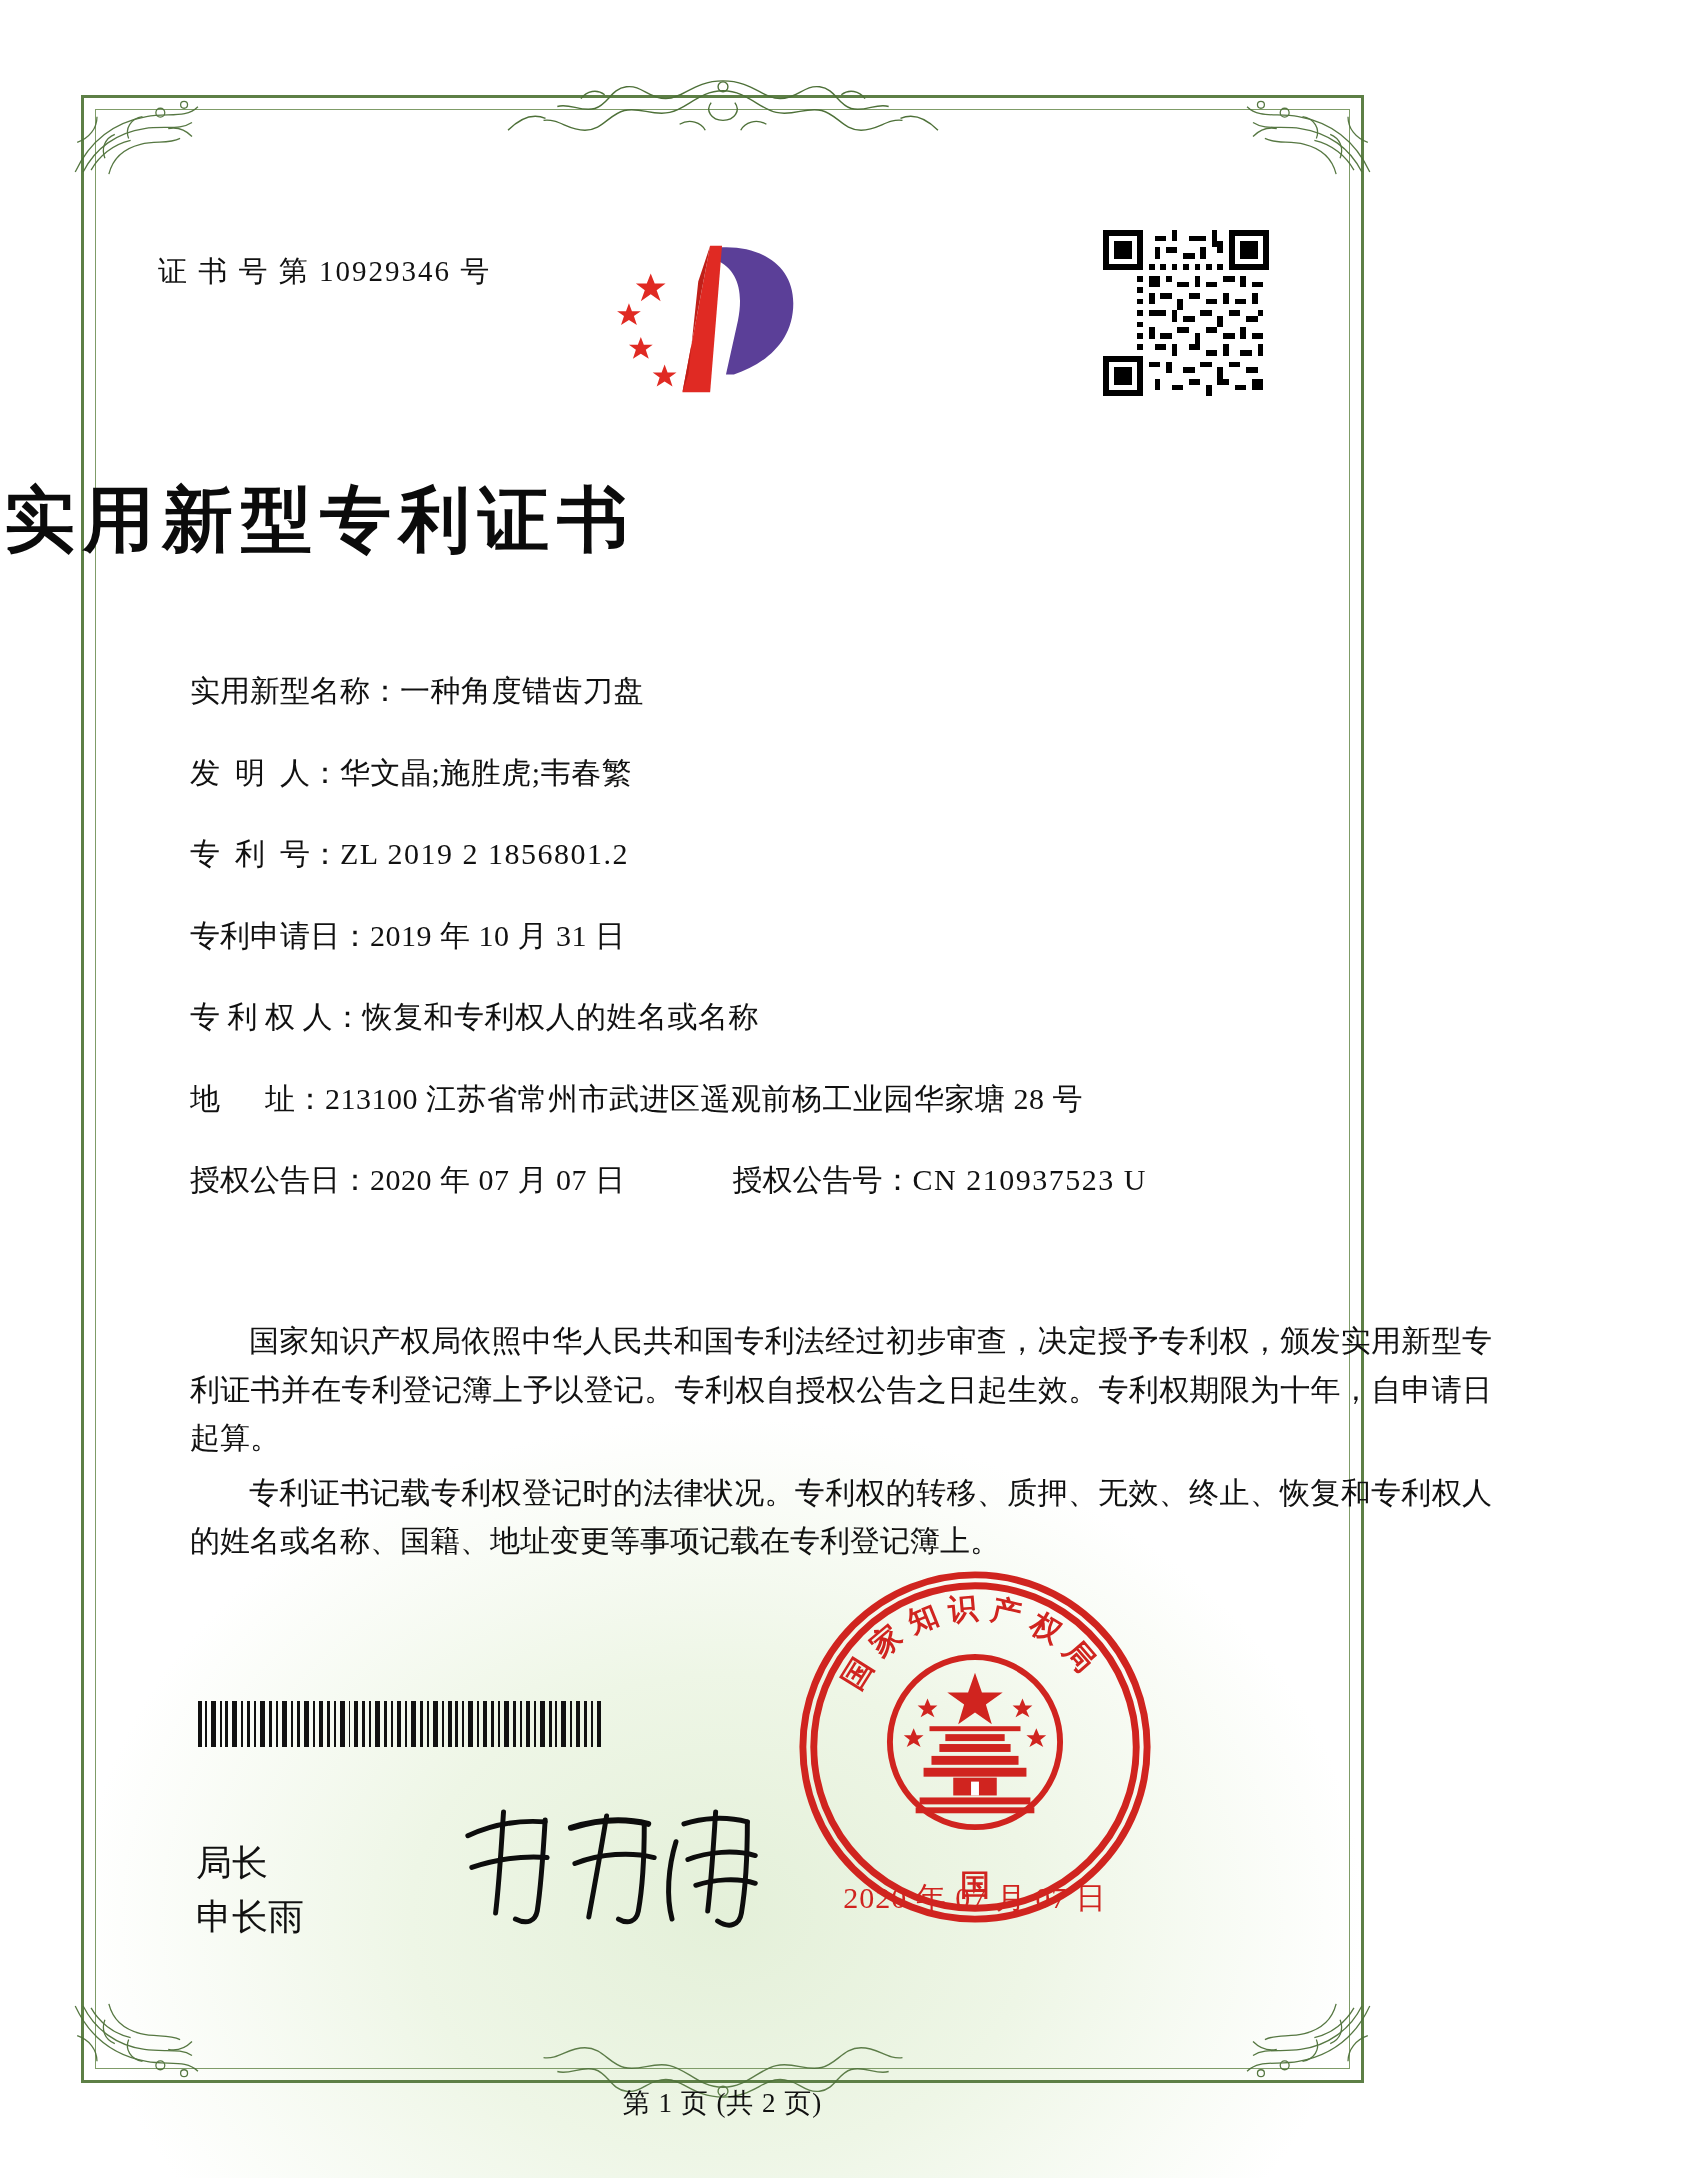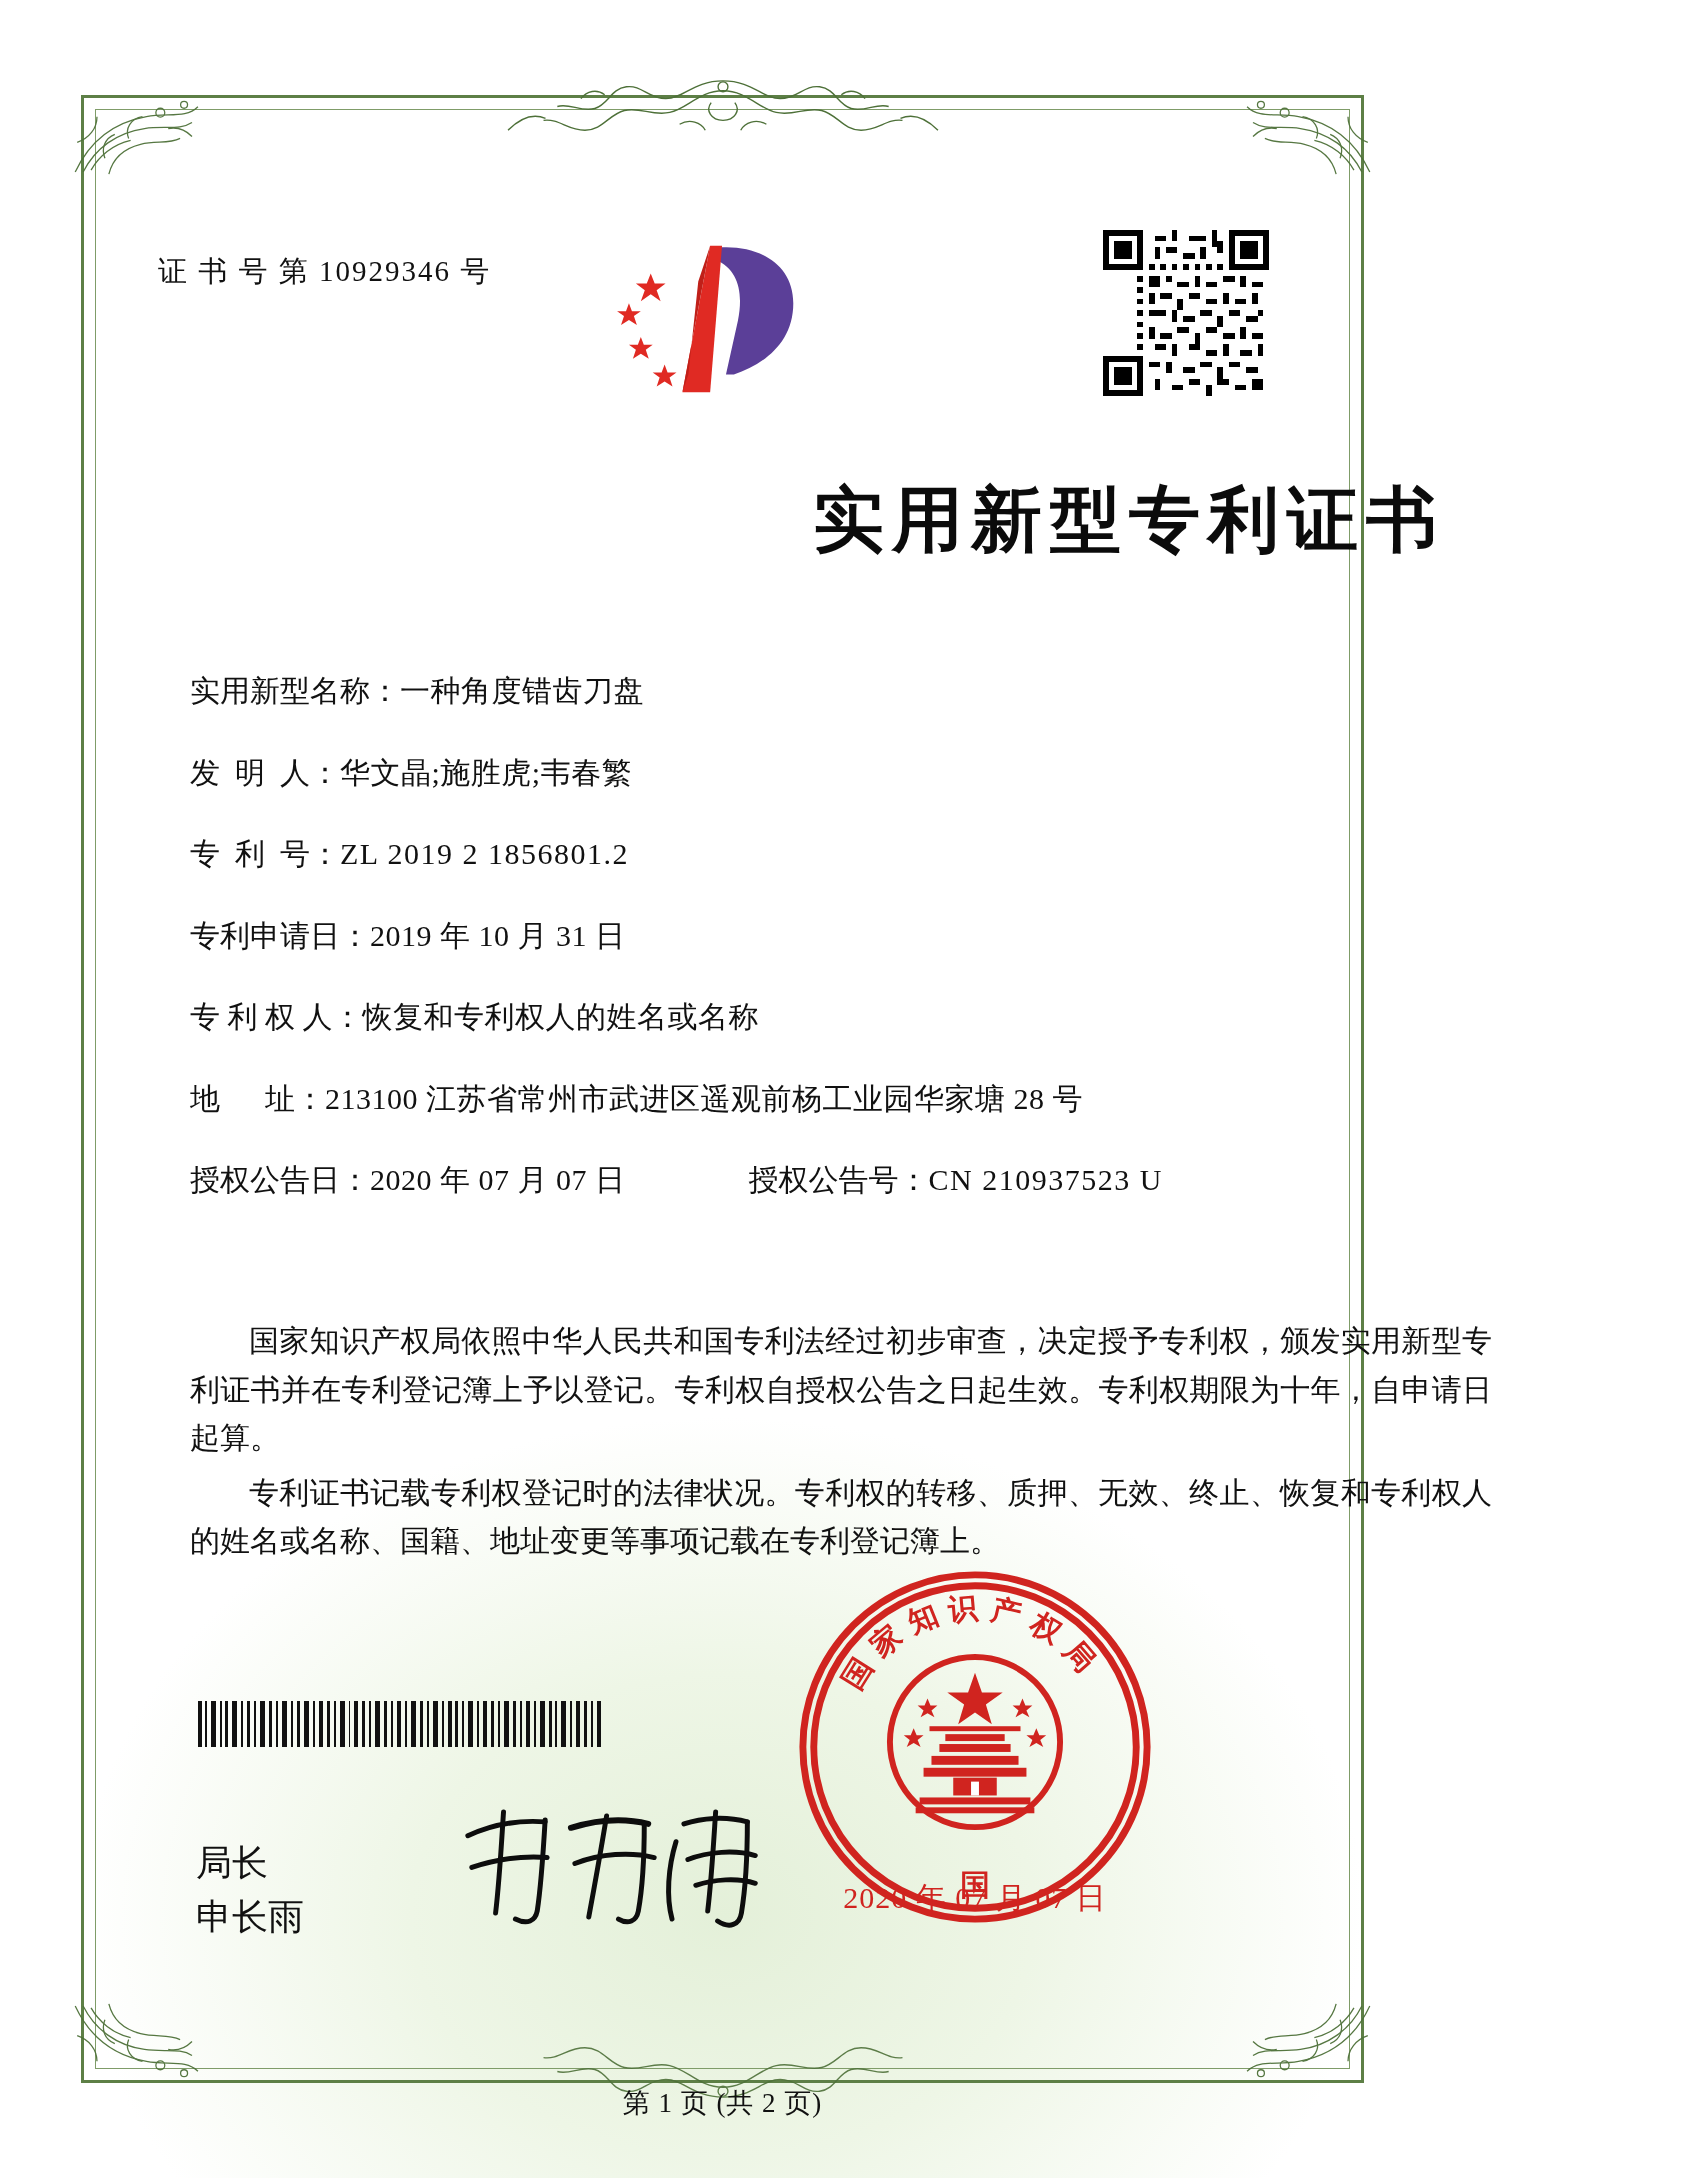"实用新型专利证书" .doc-title { left: 16px -> 4px; text-align: right -> left }
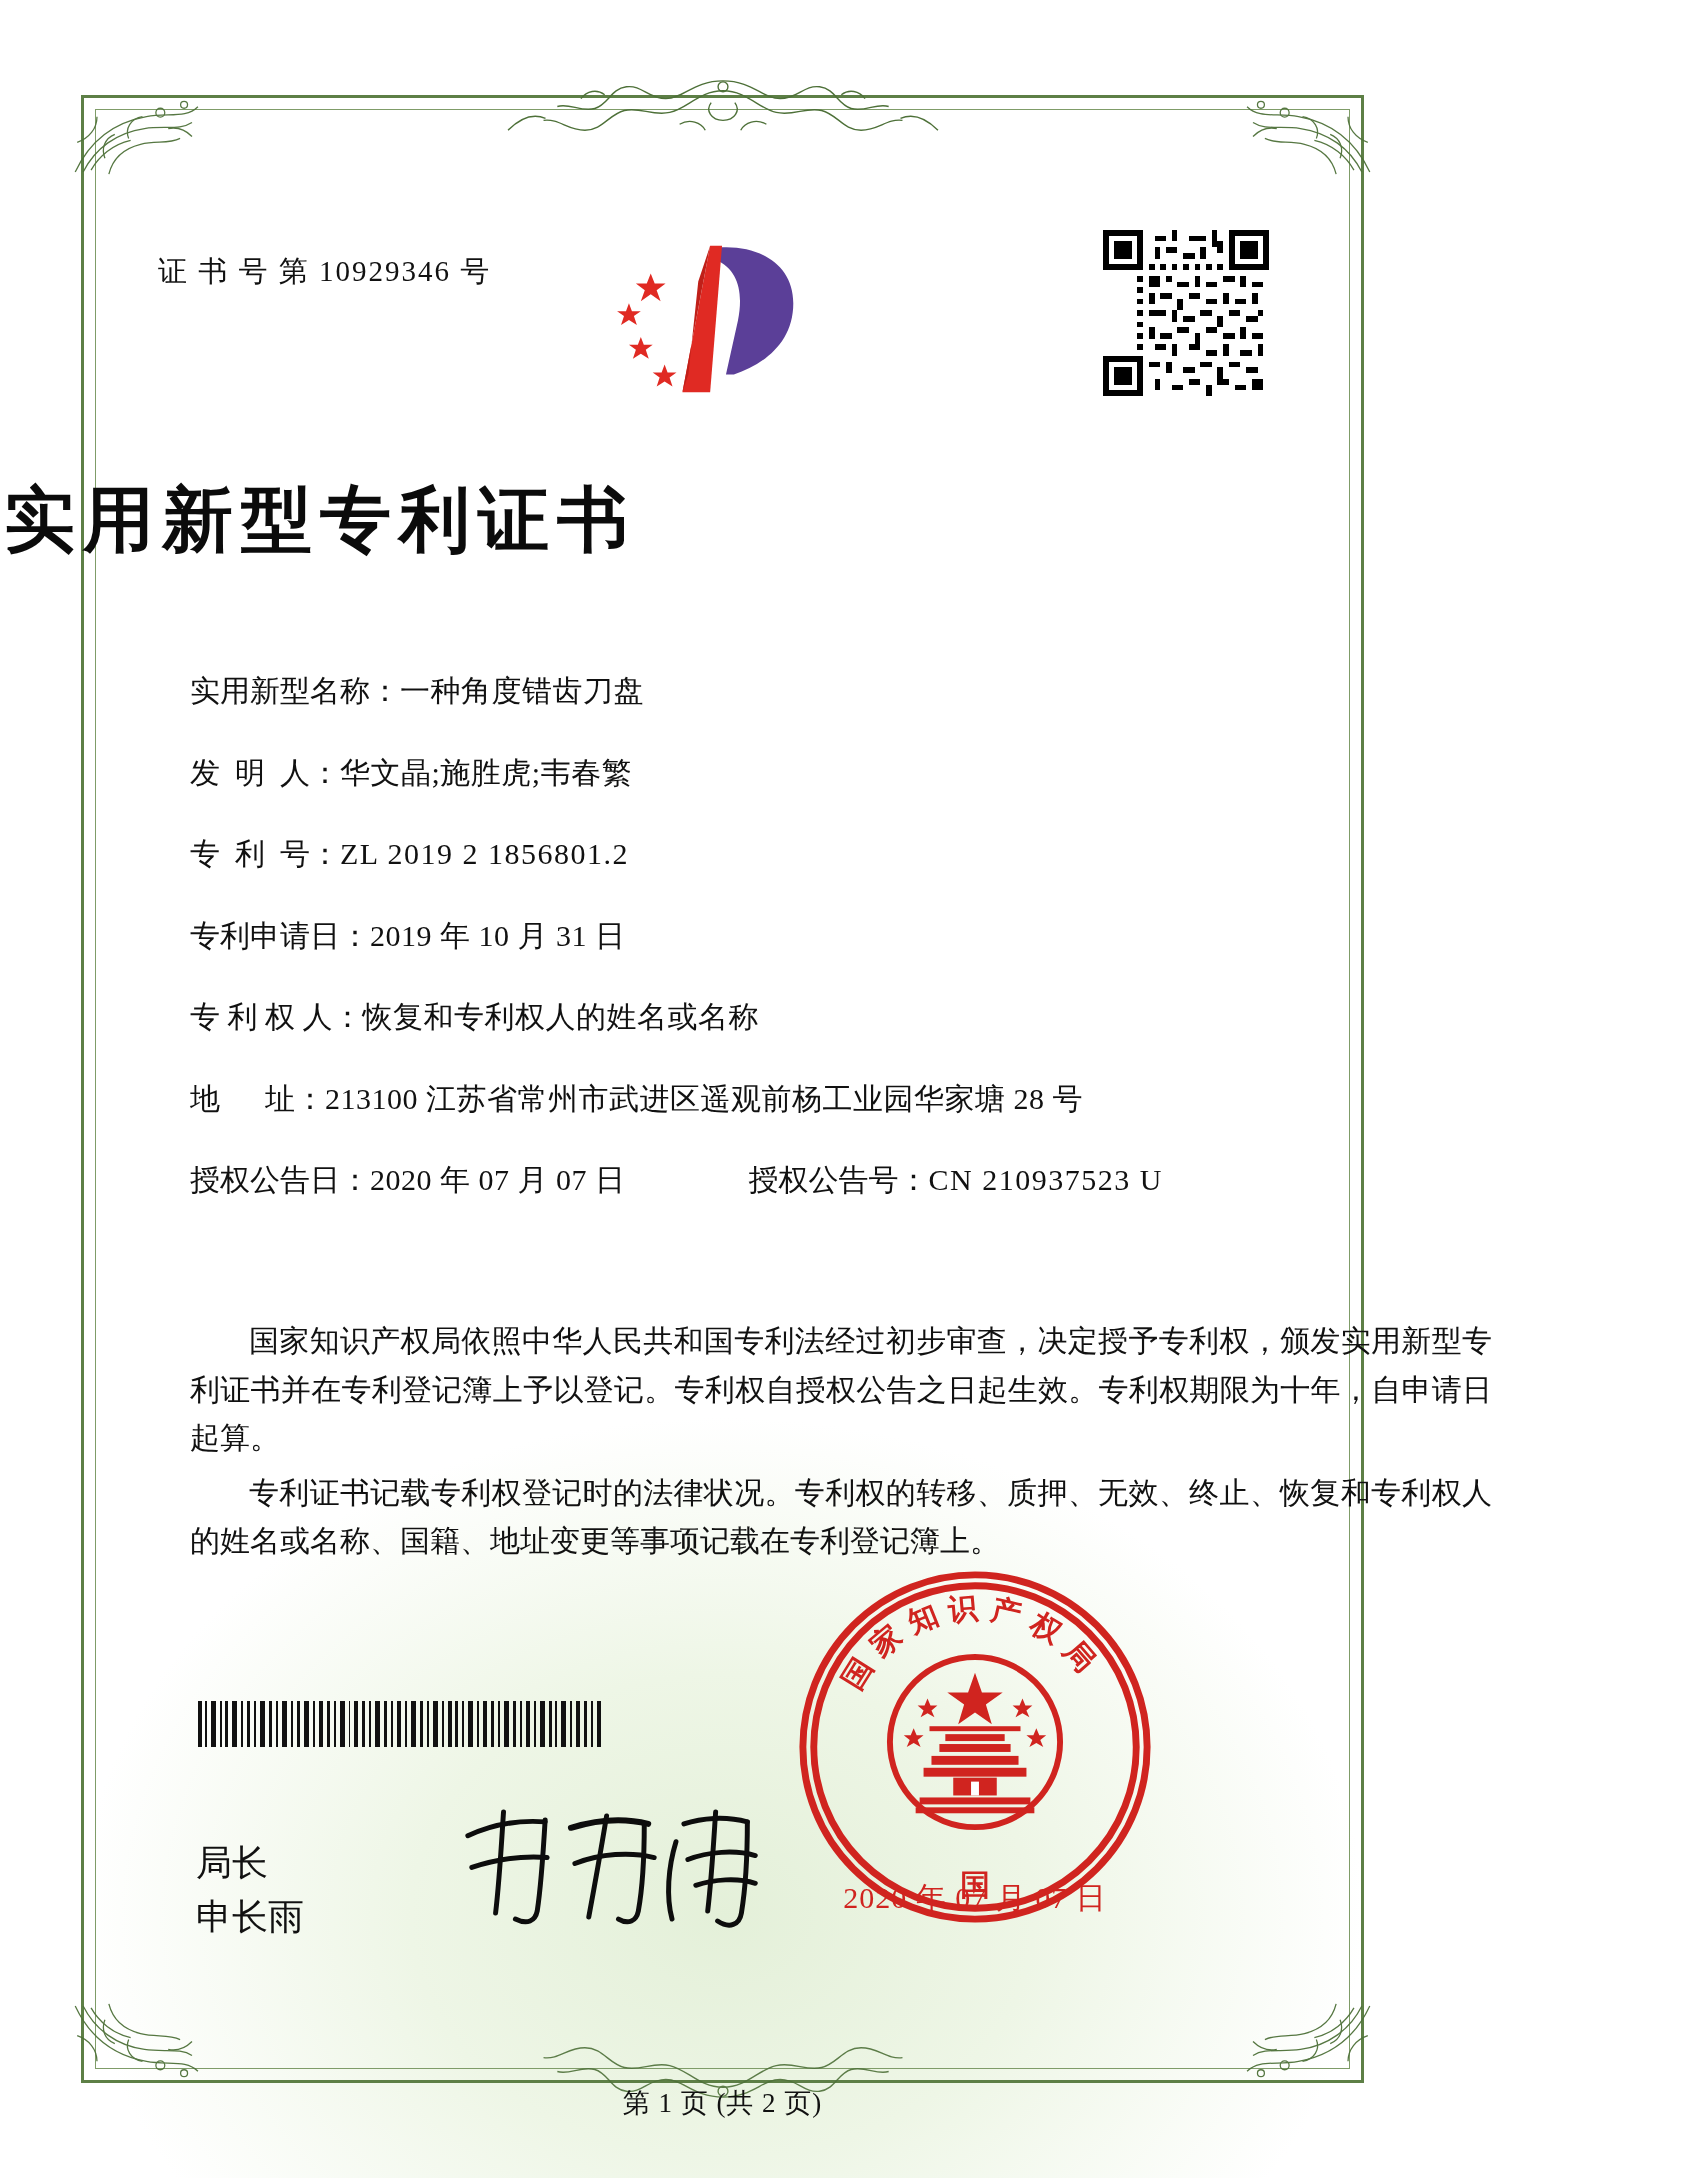"授权公告日：" .field-row.double { gap: 16px -> 0 }
